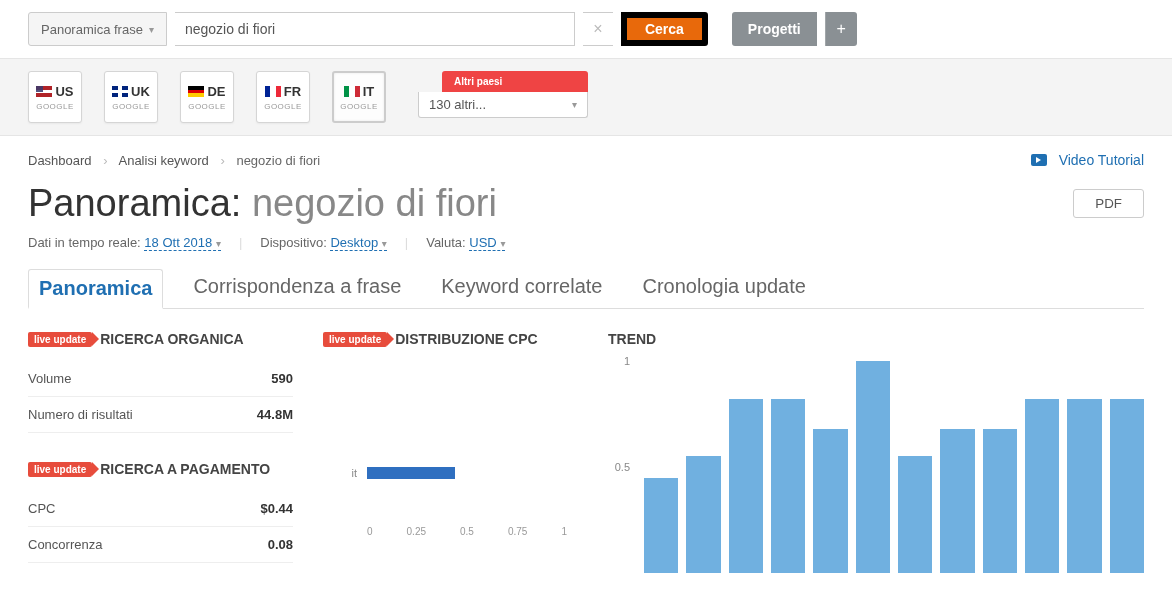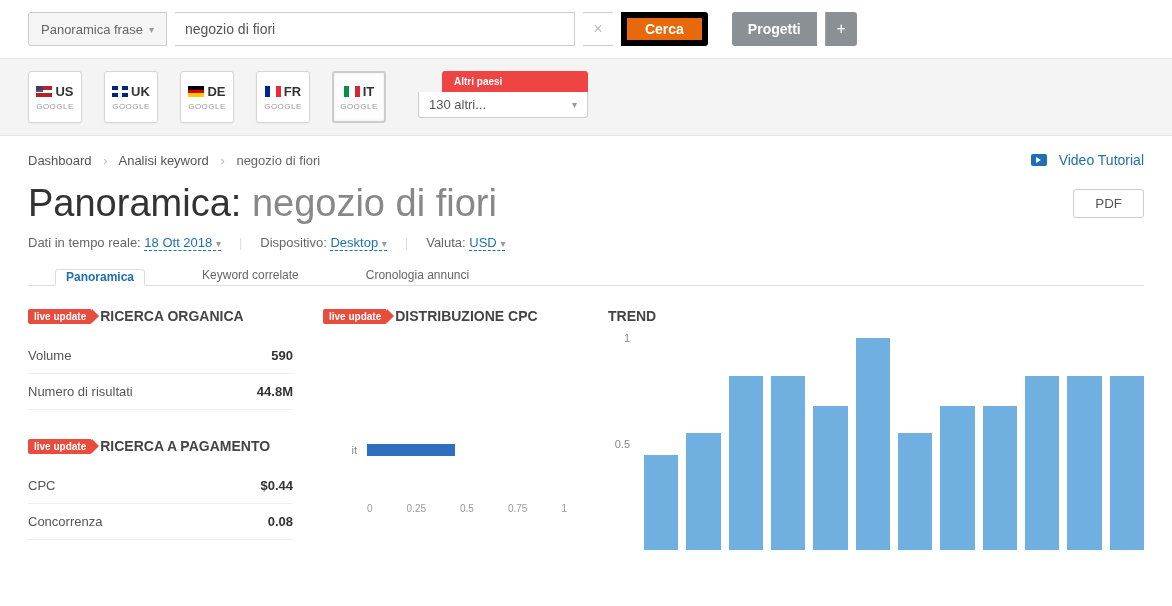"Panoramica" .tab { font-size: 12px -> 20px; margin-left: 27px -> none; padding: 0 10px -> 7px 10px }
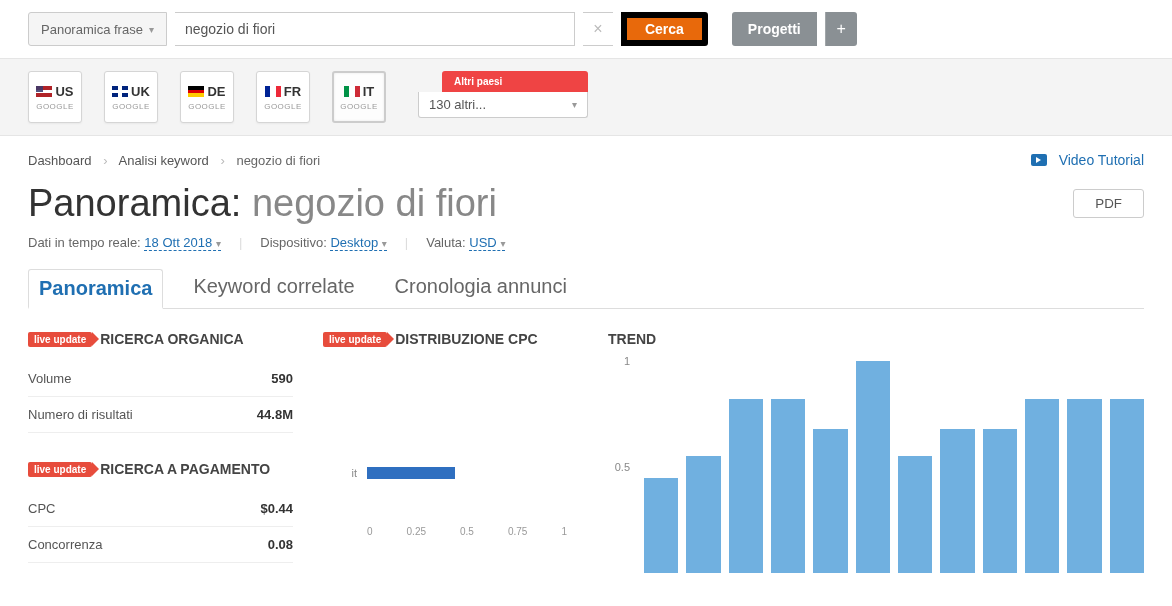"Corrispondenza a frase" div.tab { html: none -> <div>Corrispondenza a frase</div> }
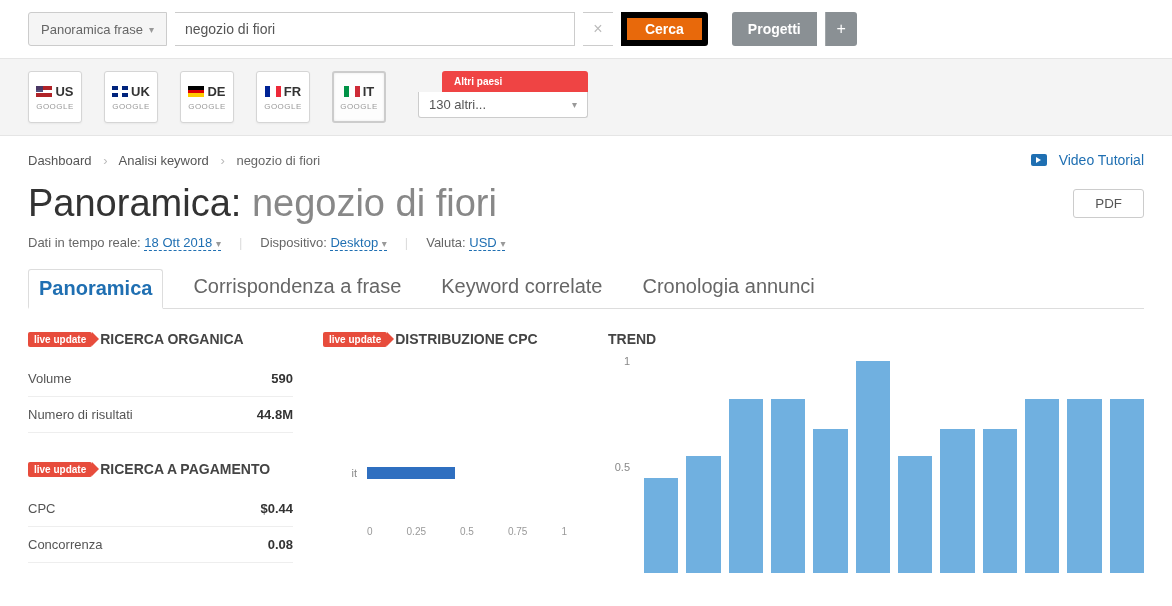"Cronologia annunci" div.tab { text: annunci -> update }
